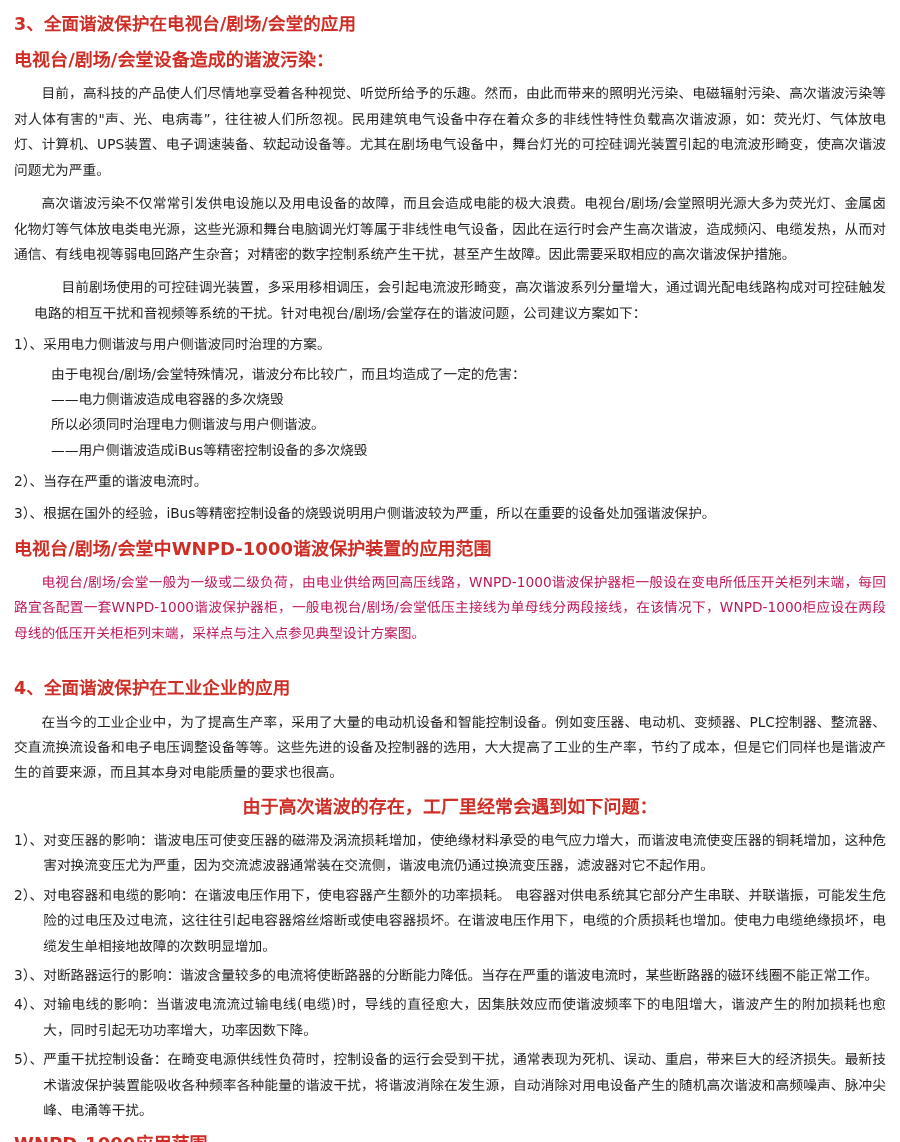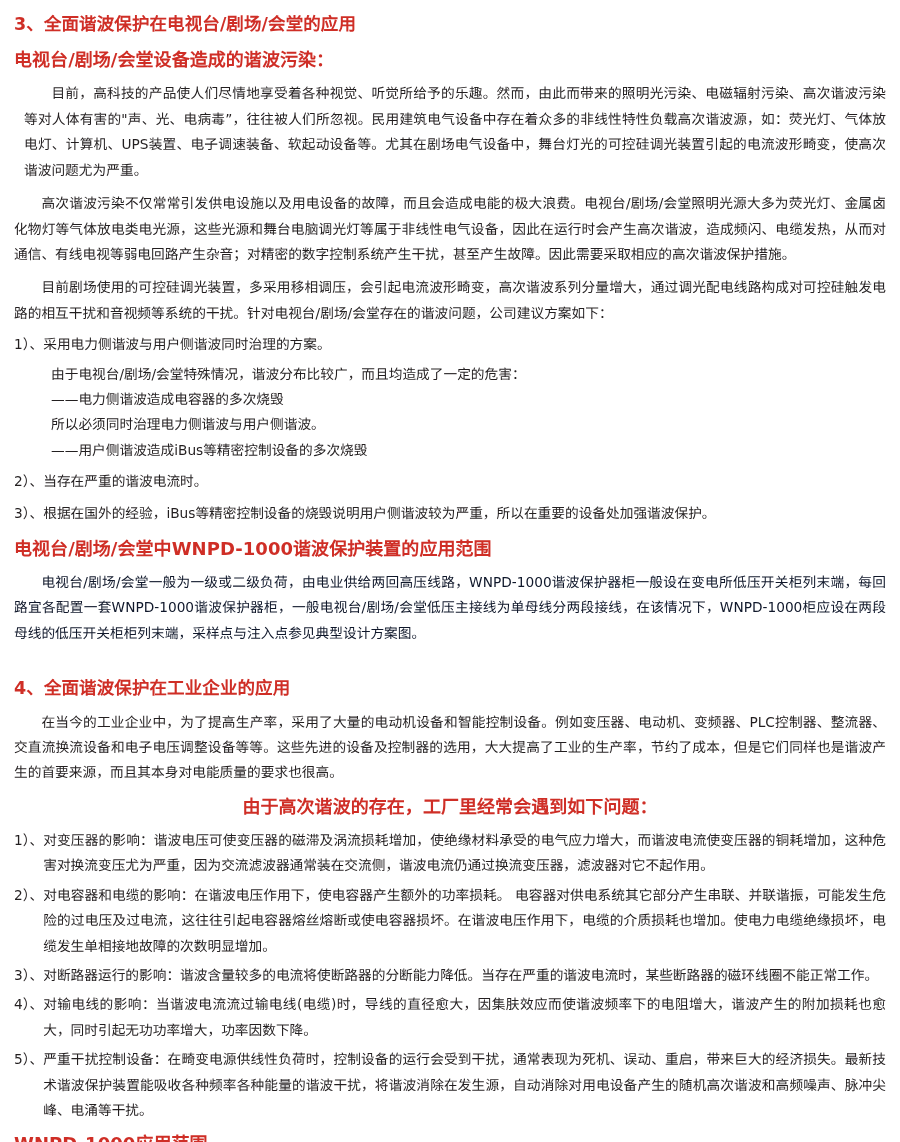"目前，高科技的产品使人们尽情地享受着各种视觉、听觉所给予的乐趣。然而，由此而带来" p.para { margin-left: 10px -> none }
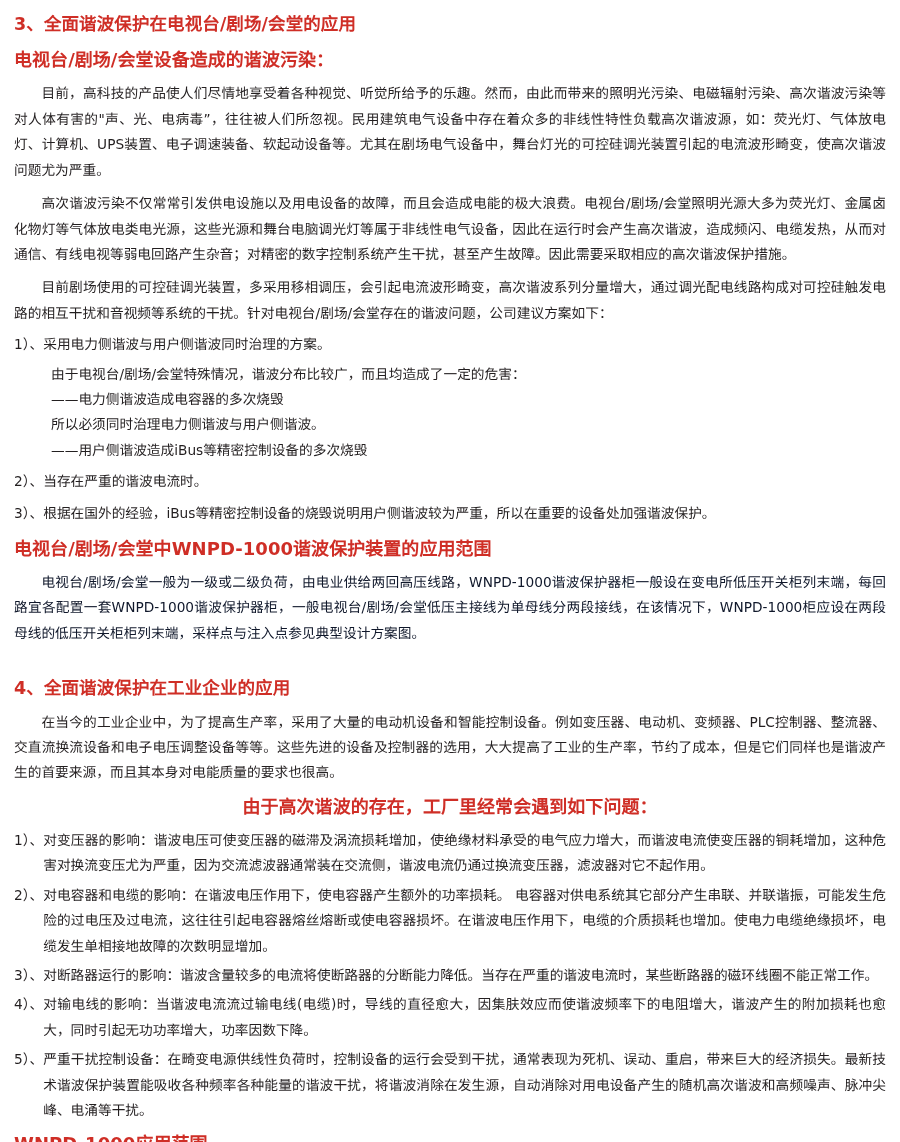"目前剧场使用的可控硅调光装置，多采用移相调压，会引起电流波形畸变，高次谐波系列分" p.para { margin-left: none -> 20px }
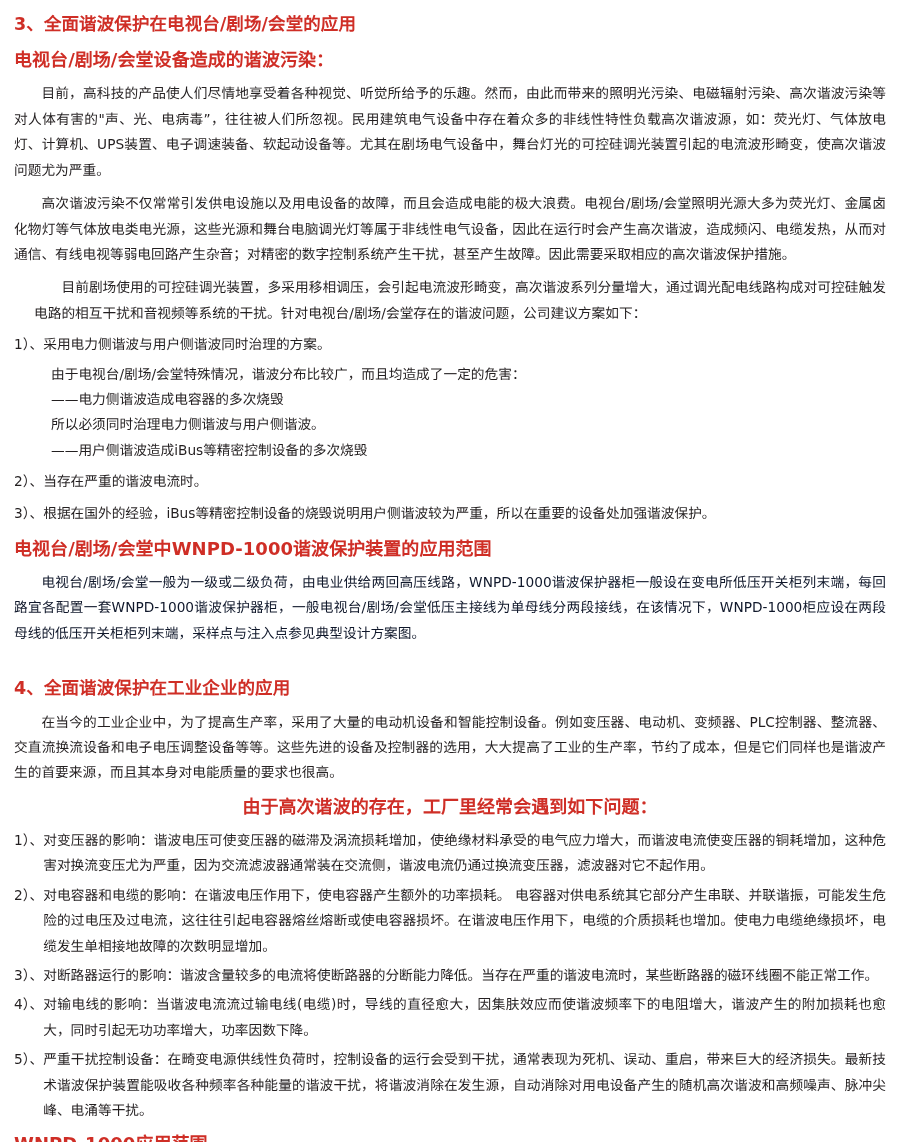"电视台/剧场/会堂一般为一级或二级负荷，由电业供给两回高压线路，WNPD-100" p.para { color: #0f172a -> #be185d }
